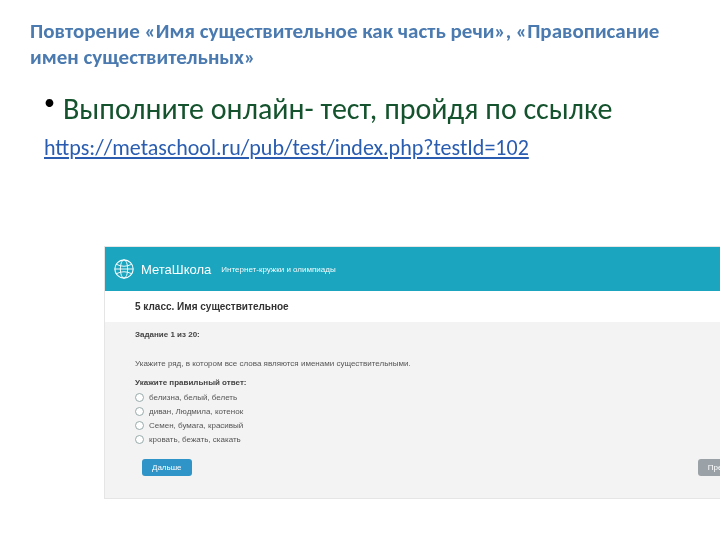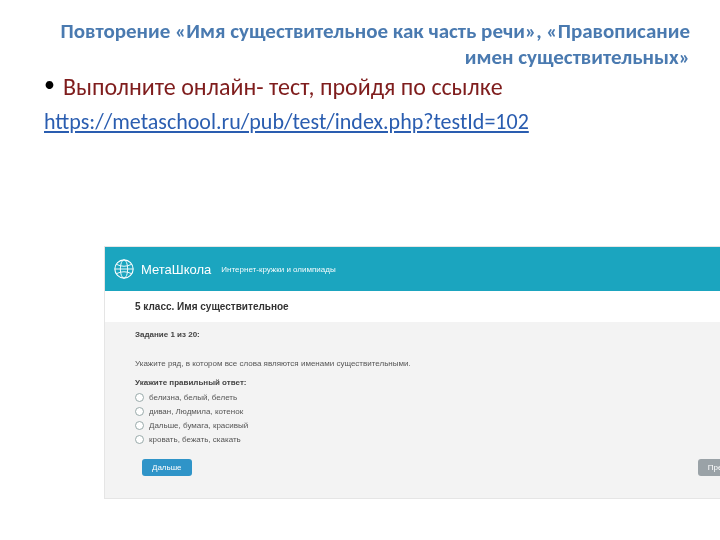"Повторение «Имя существительное как" .title { margin-bottom: none -> 18px; text-align: right -> left }
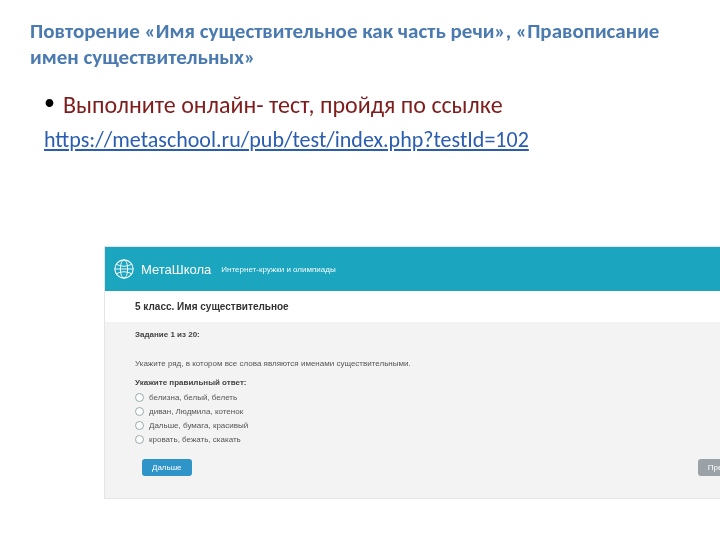"Выполните онлайн- тест, пройдя по" .body1 { color: #7f1d1d -> #14532d; font-size: 24px -> 30px }
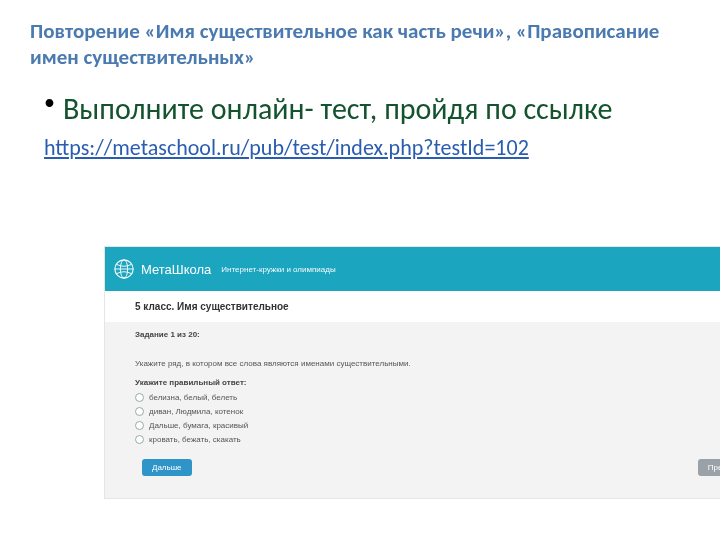"Дальше, бумага, красивый" span { text: Дальше -> Семен }
